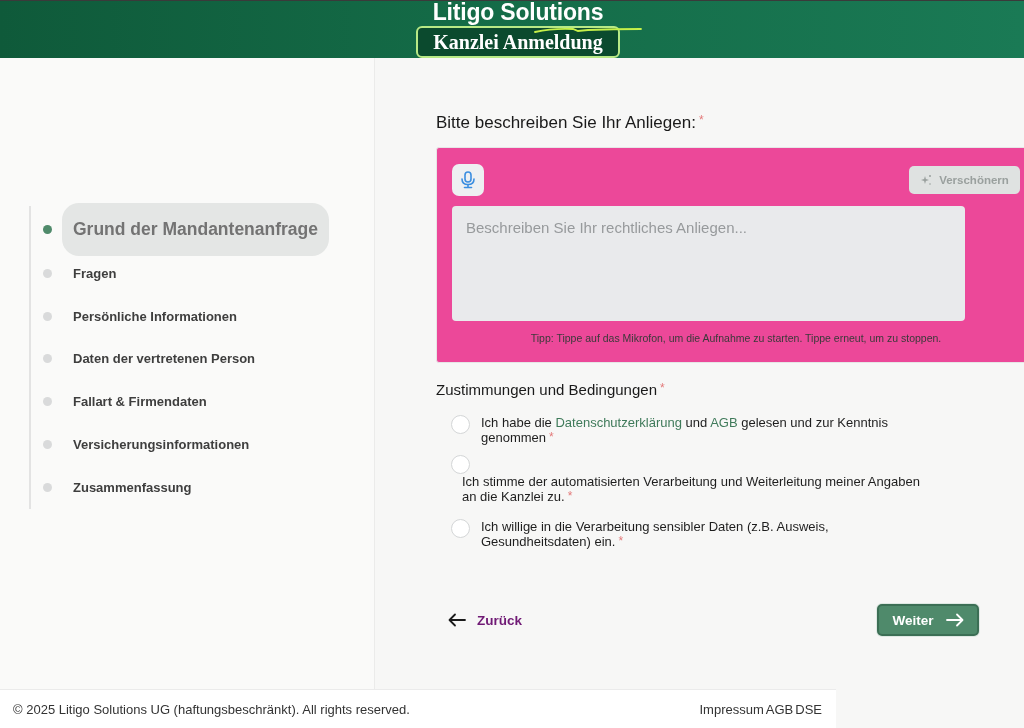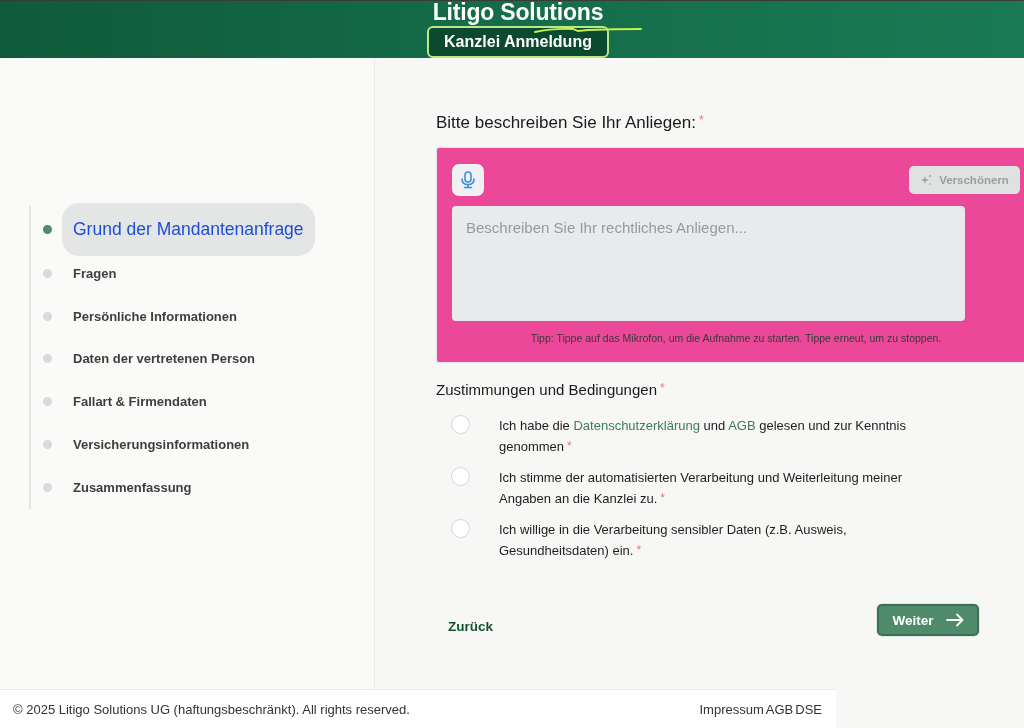"Kanzlei Anmeldung" .login-btn { font-family: Liberation Sans, sans-serif -> Liberation Serif, serif; font-size: 16px -> 20px }
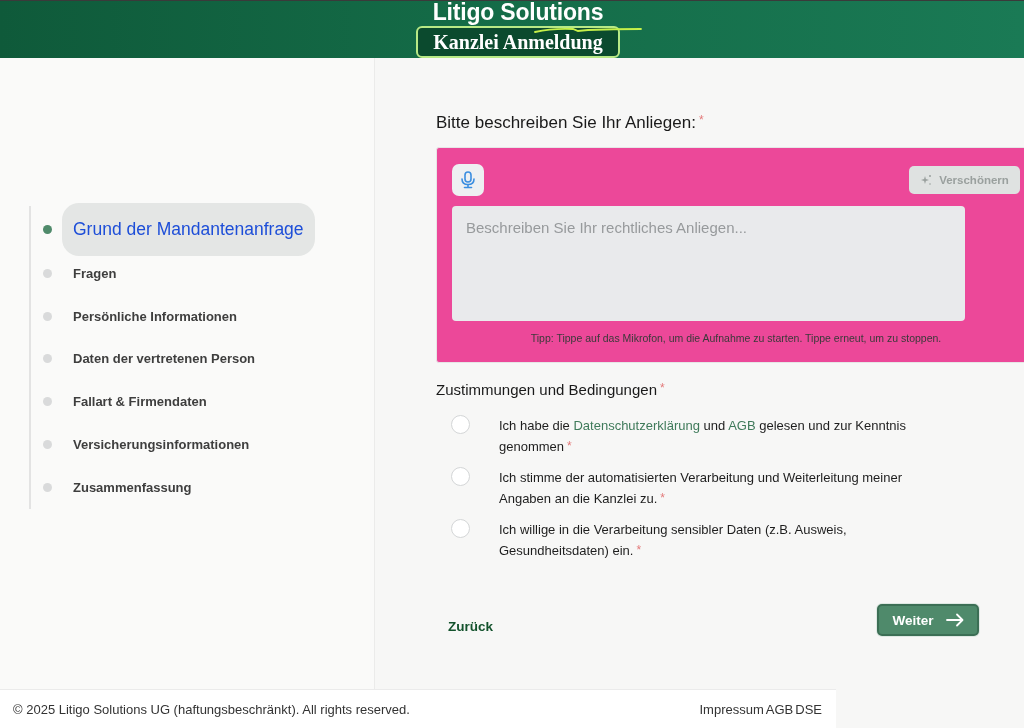"Grund der Mandantenanfrage" .step.active .label { color: #1d4ed8 -> #737373; font-weight: normal -> bold }
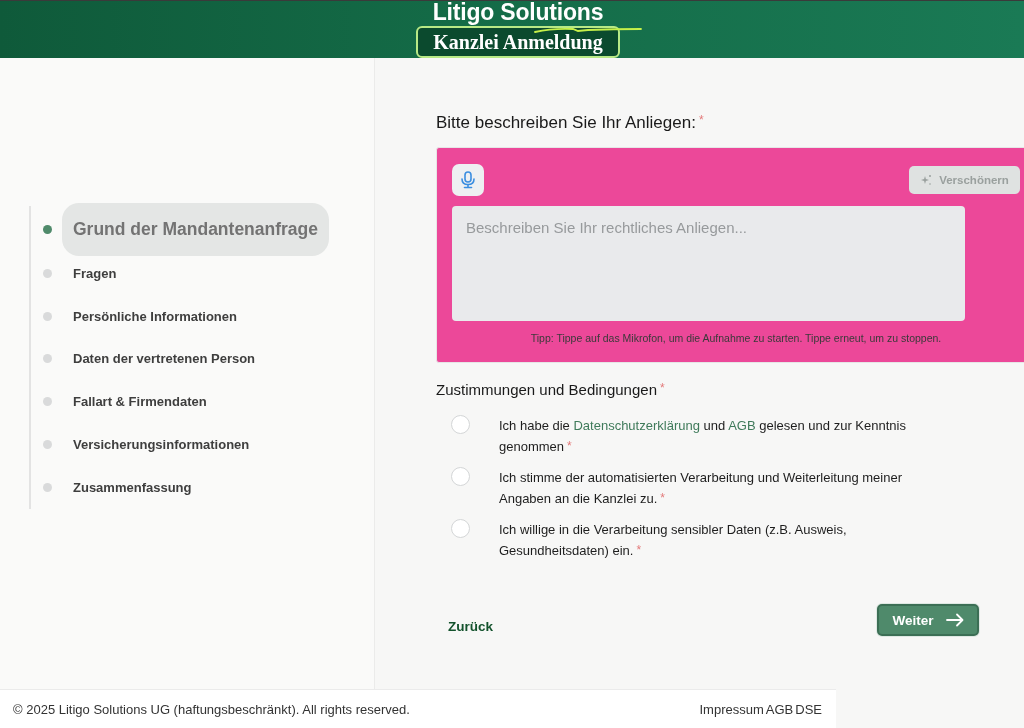"Ich habe die Datenschutzerklärung und" .consent-text { line-height: 21px -> 15px; margin-left: 29px -> 11px }
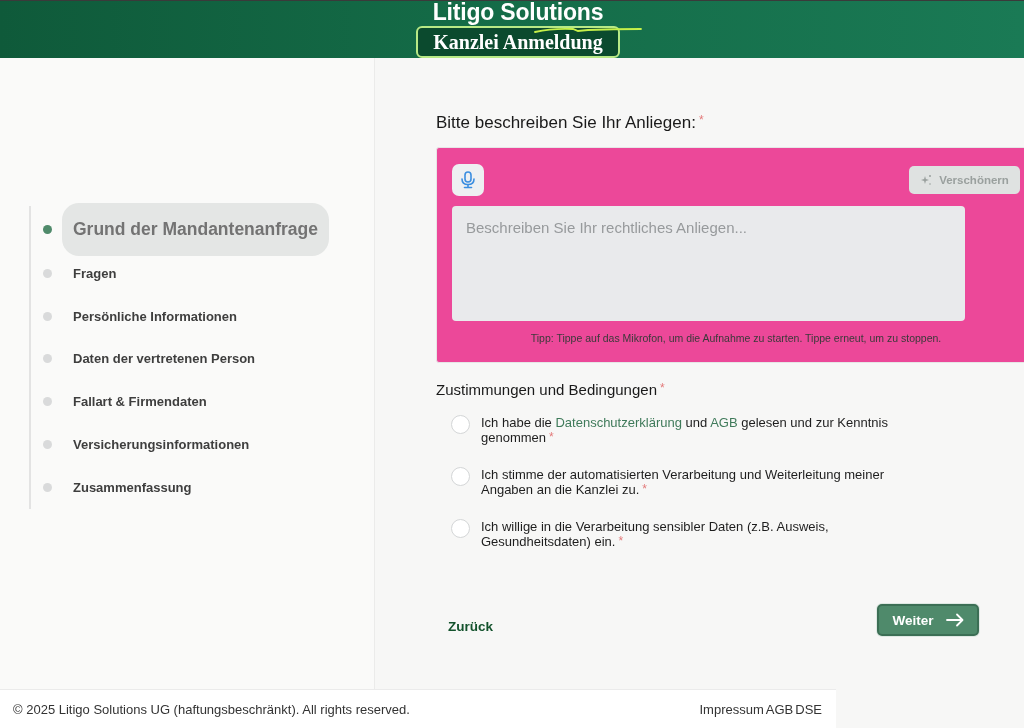"Ich stimme der automatisierten" div.consent { flex-direction: none -> column; top: 409px -> 397px }
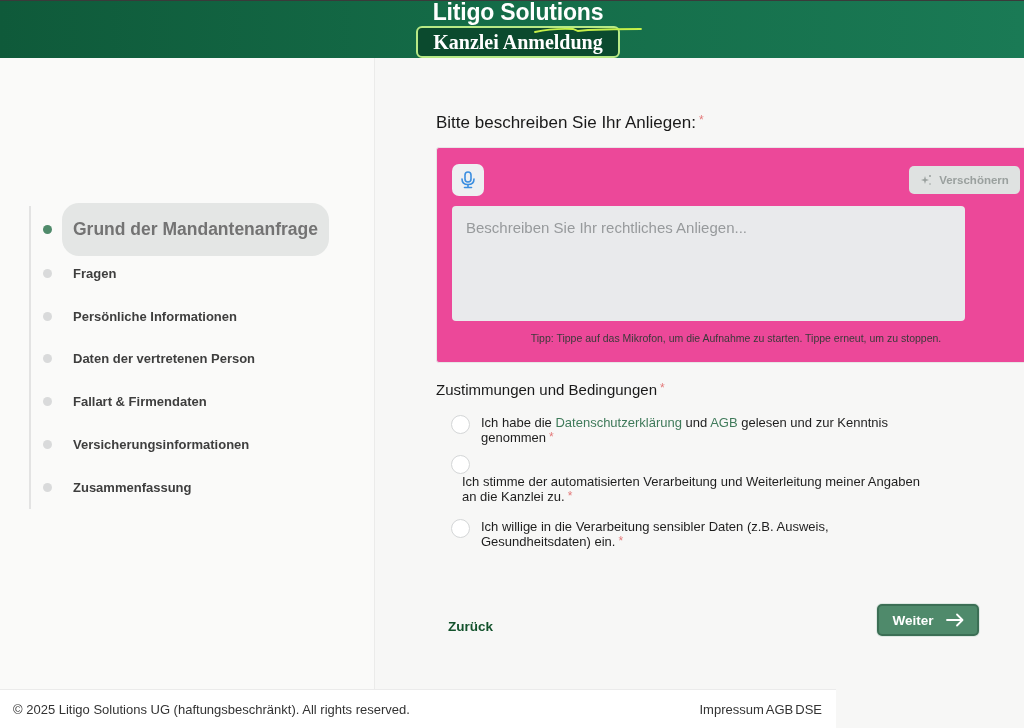"Zurück" .back-btn { color: #14532d -> #701a75; flex-direction: column -> none }
